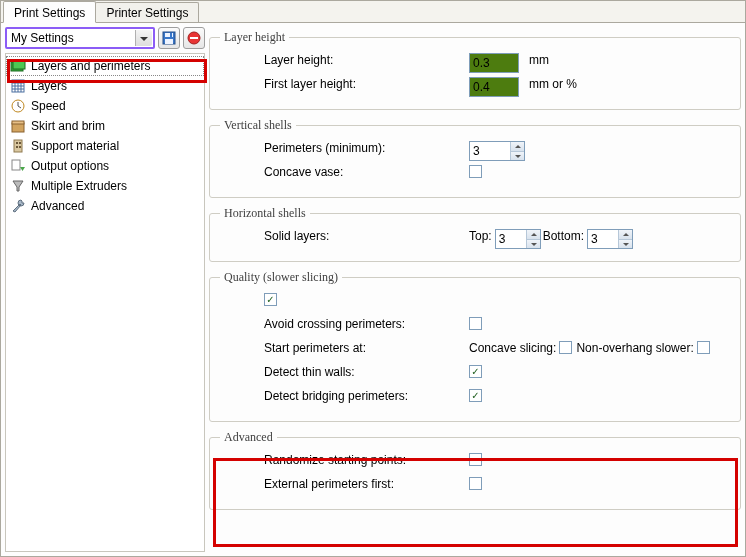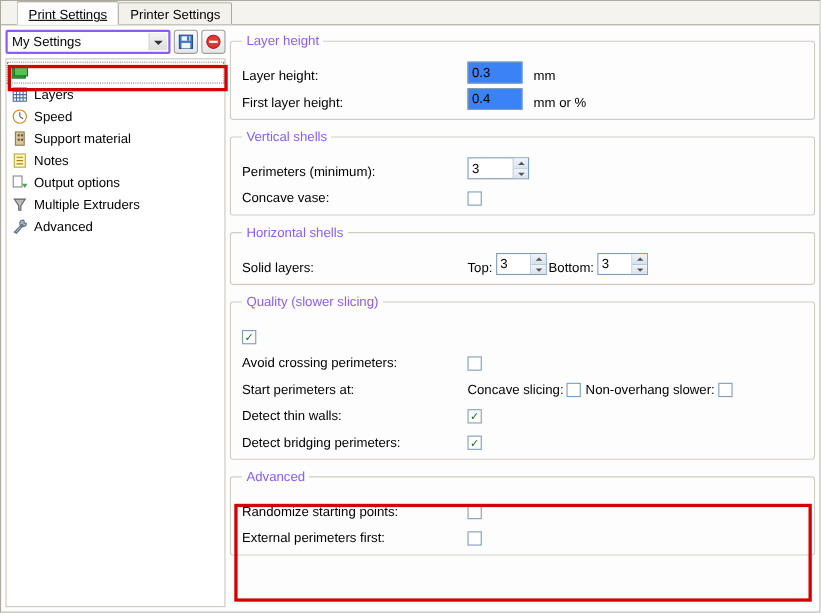"Print Settings" .tab:first-child { margin-left: 14px -> 2px; text-decoration: underline -> none }
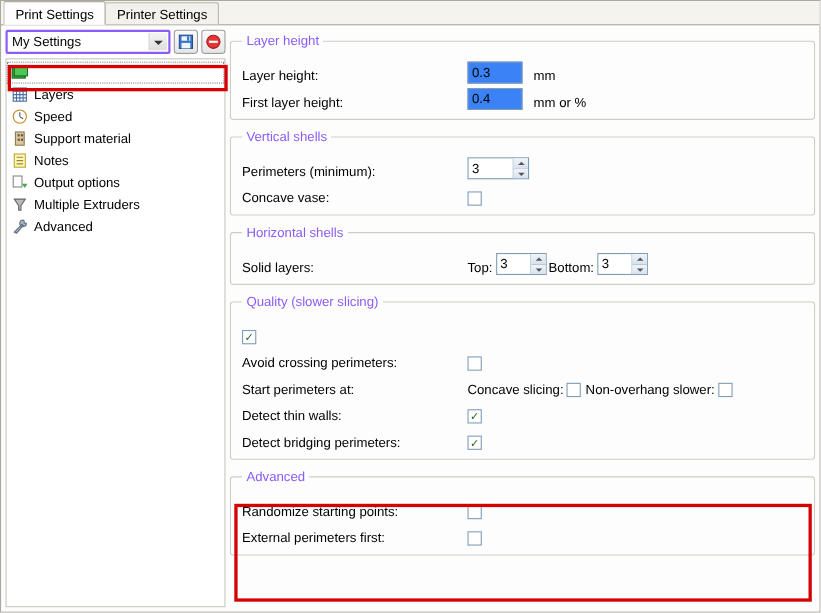"Layer height" fieldset > legend { color: #8b5cf6 -> #404040; font-family: none -> Liberation Serif, serif }
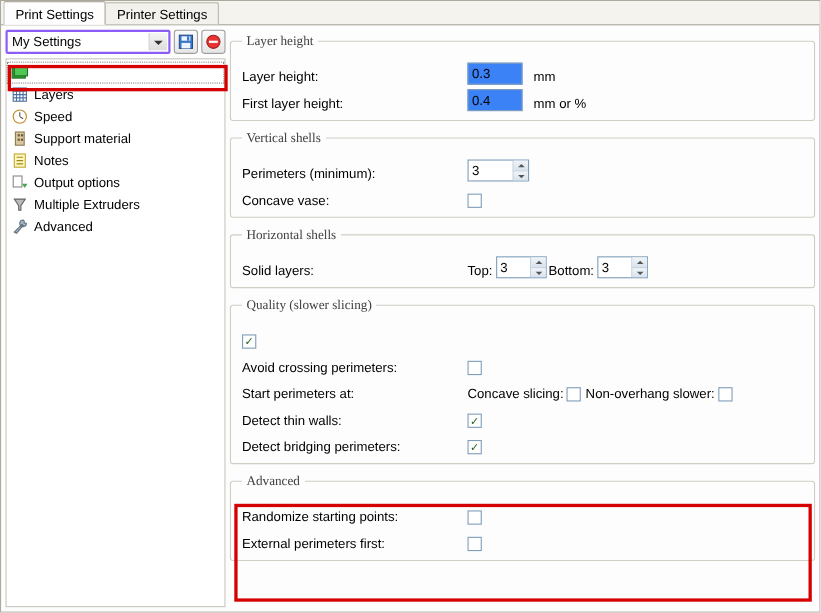"Layers and perimeters" span { html: none -> <span>Layers and perimeters</span> }
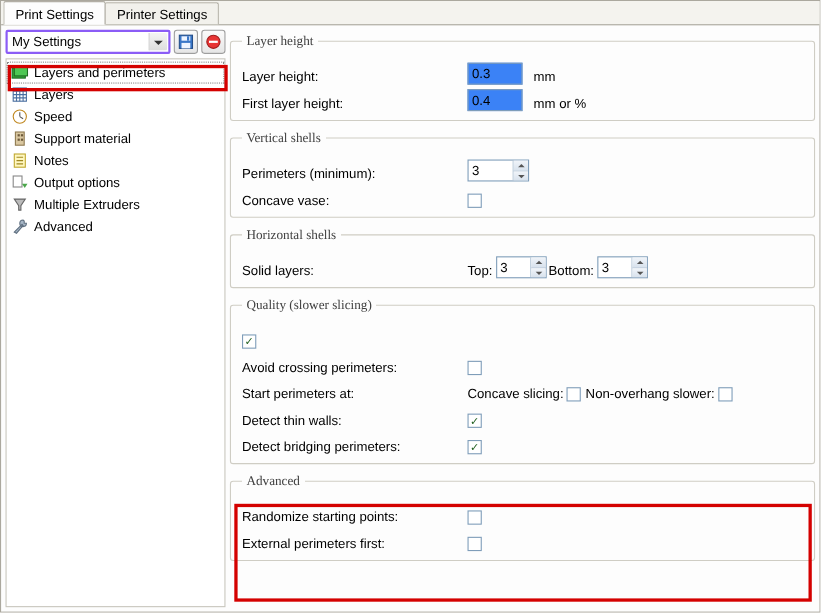"Layer height:" .field-row { align-items: flex-end -> flex-start; margin-left: none -> 44px }
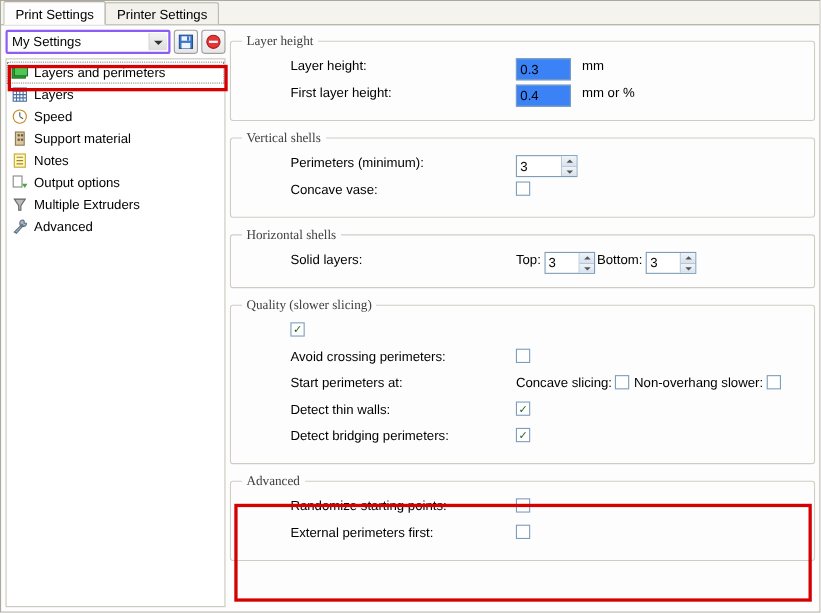"0.3" .text-input { background: #3b82f6 -> #4d7c0f }
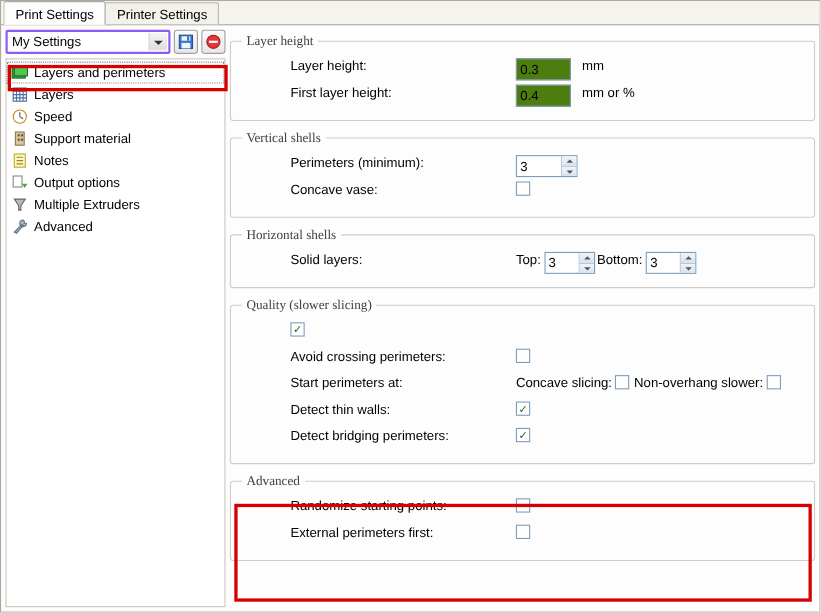"Skirt and brim" div.nav-item { html: none -> <div> <span> <svg> <rect></rect> <rect></rect> </svg> </span> <span>Skirt and brim</span> </div> }
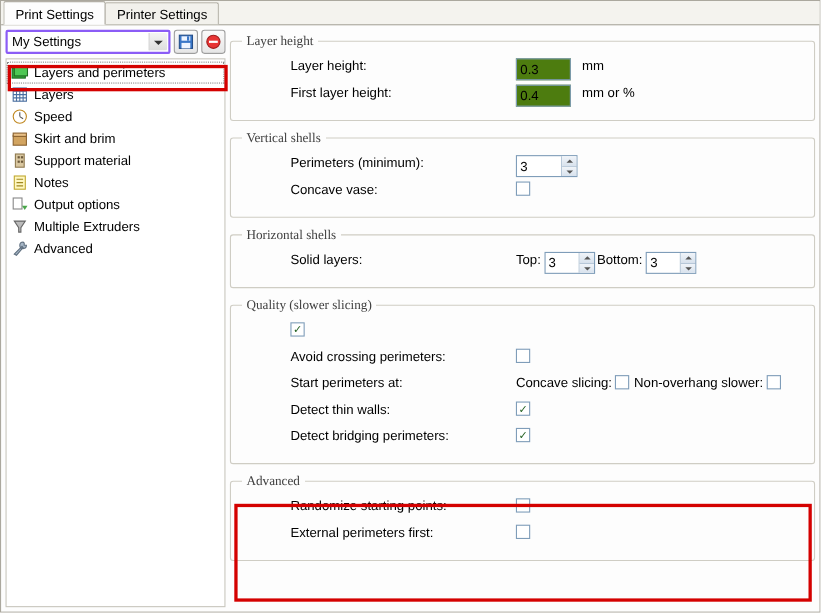"Notes" div.nav-item { html: <div> <span> <svg> <rect></rect> <line></line> <line></line> <line></line> </svg> </span> <span>Notes</span> </div> -> none }
